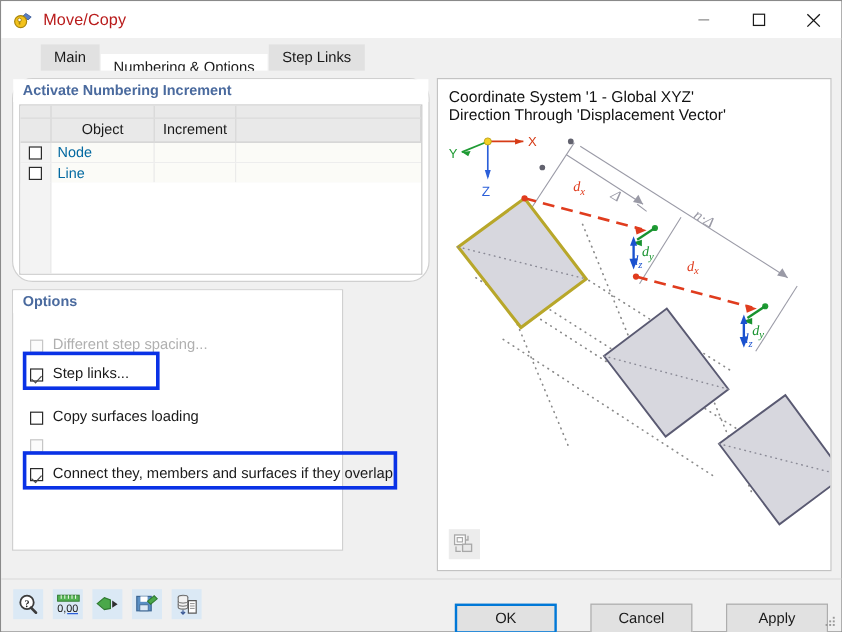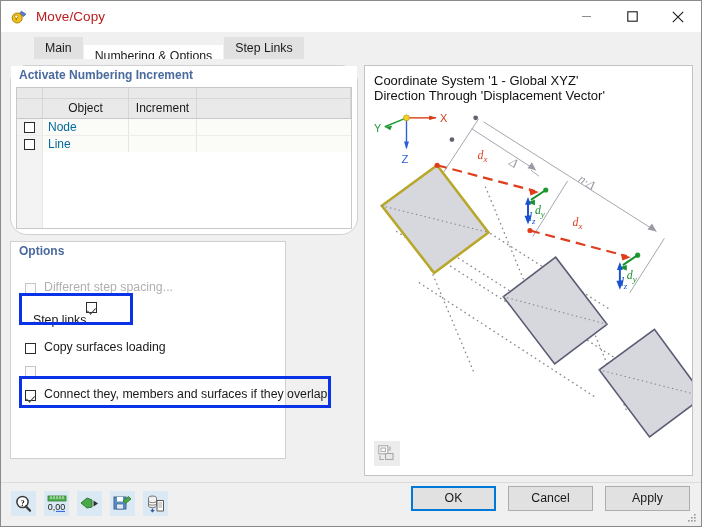"Step links..." div.opt { flex-direction: column -> none }
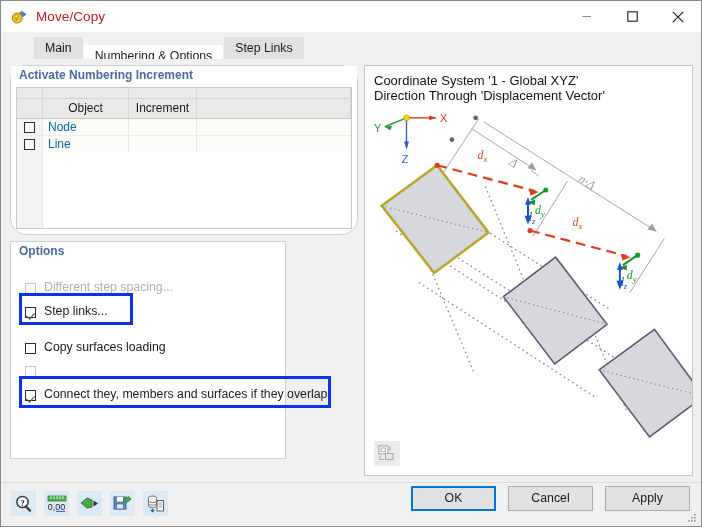"OK" .btns { gap: 12px -> 28px; top: 3px -> 20px }
